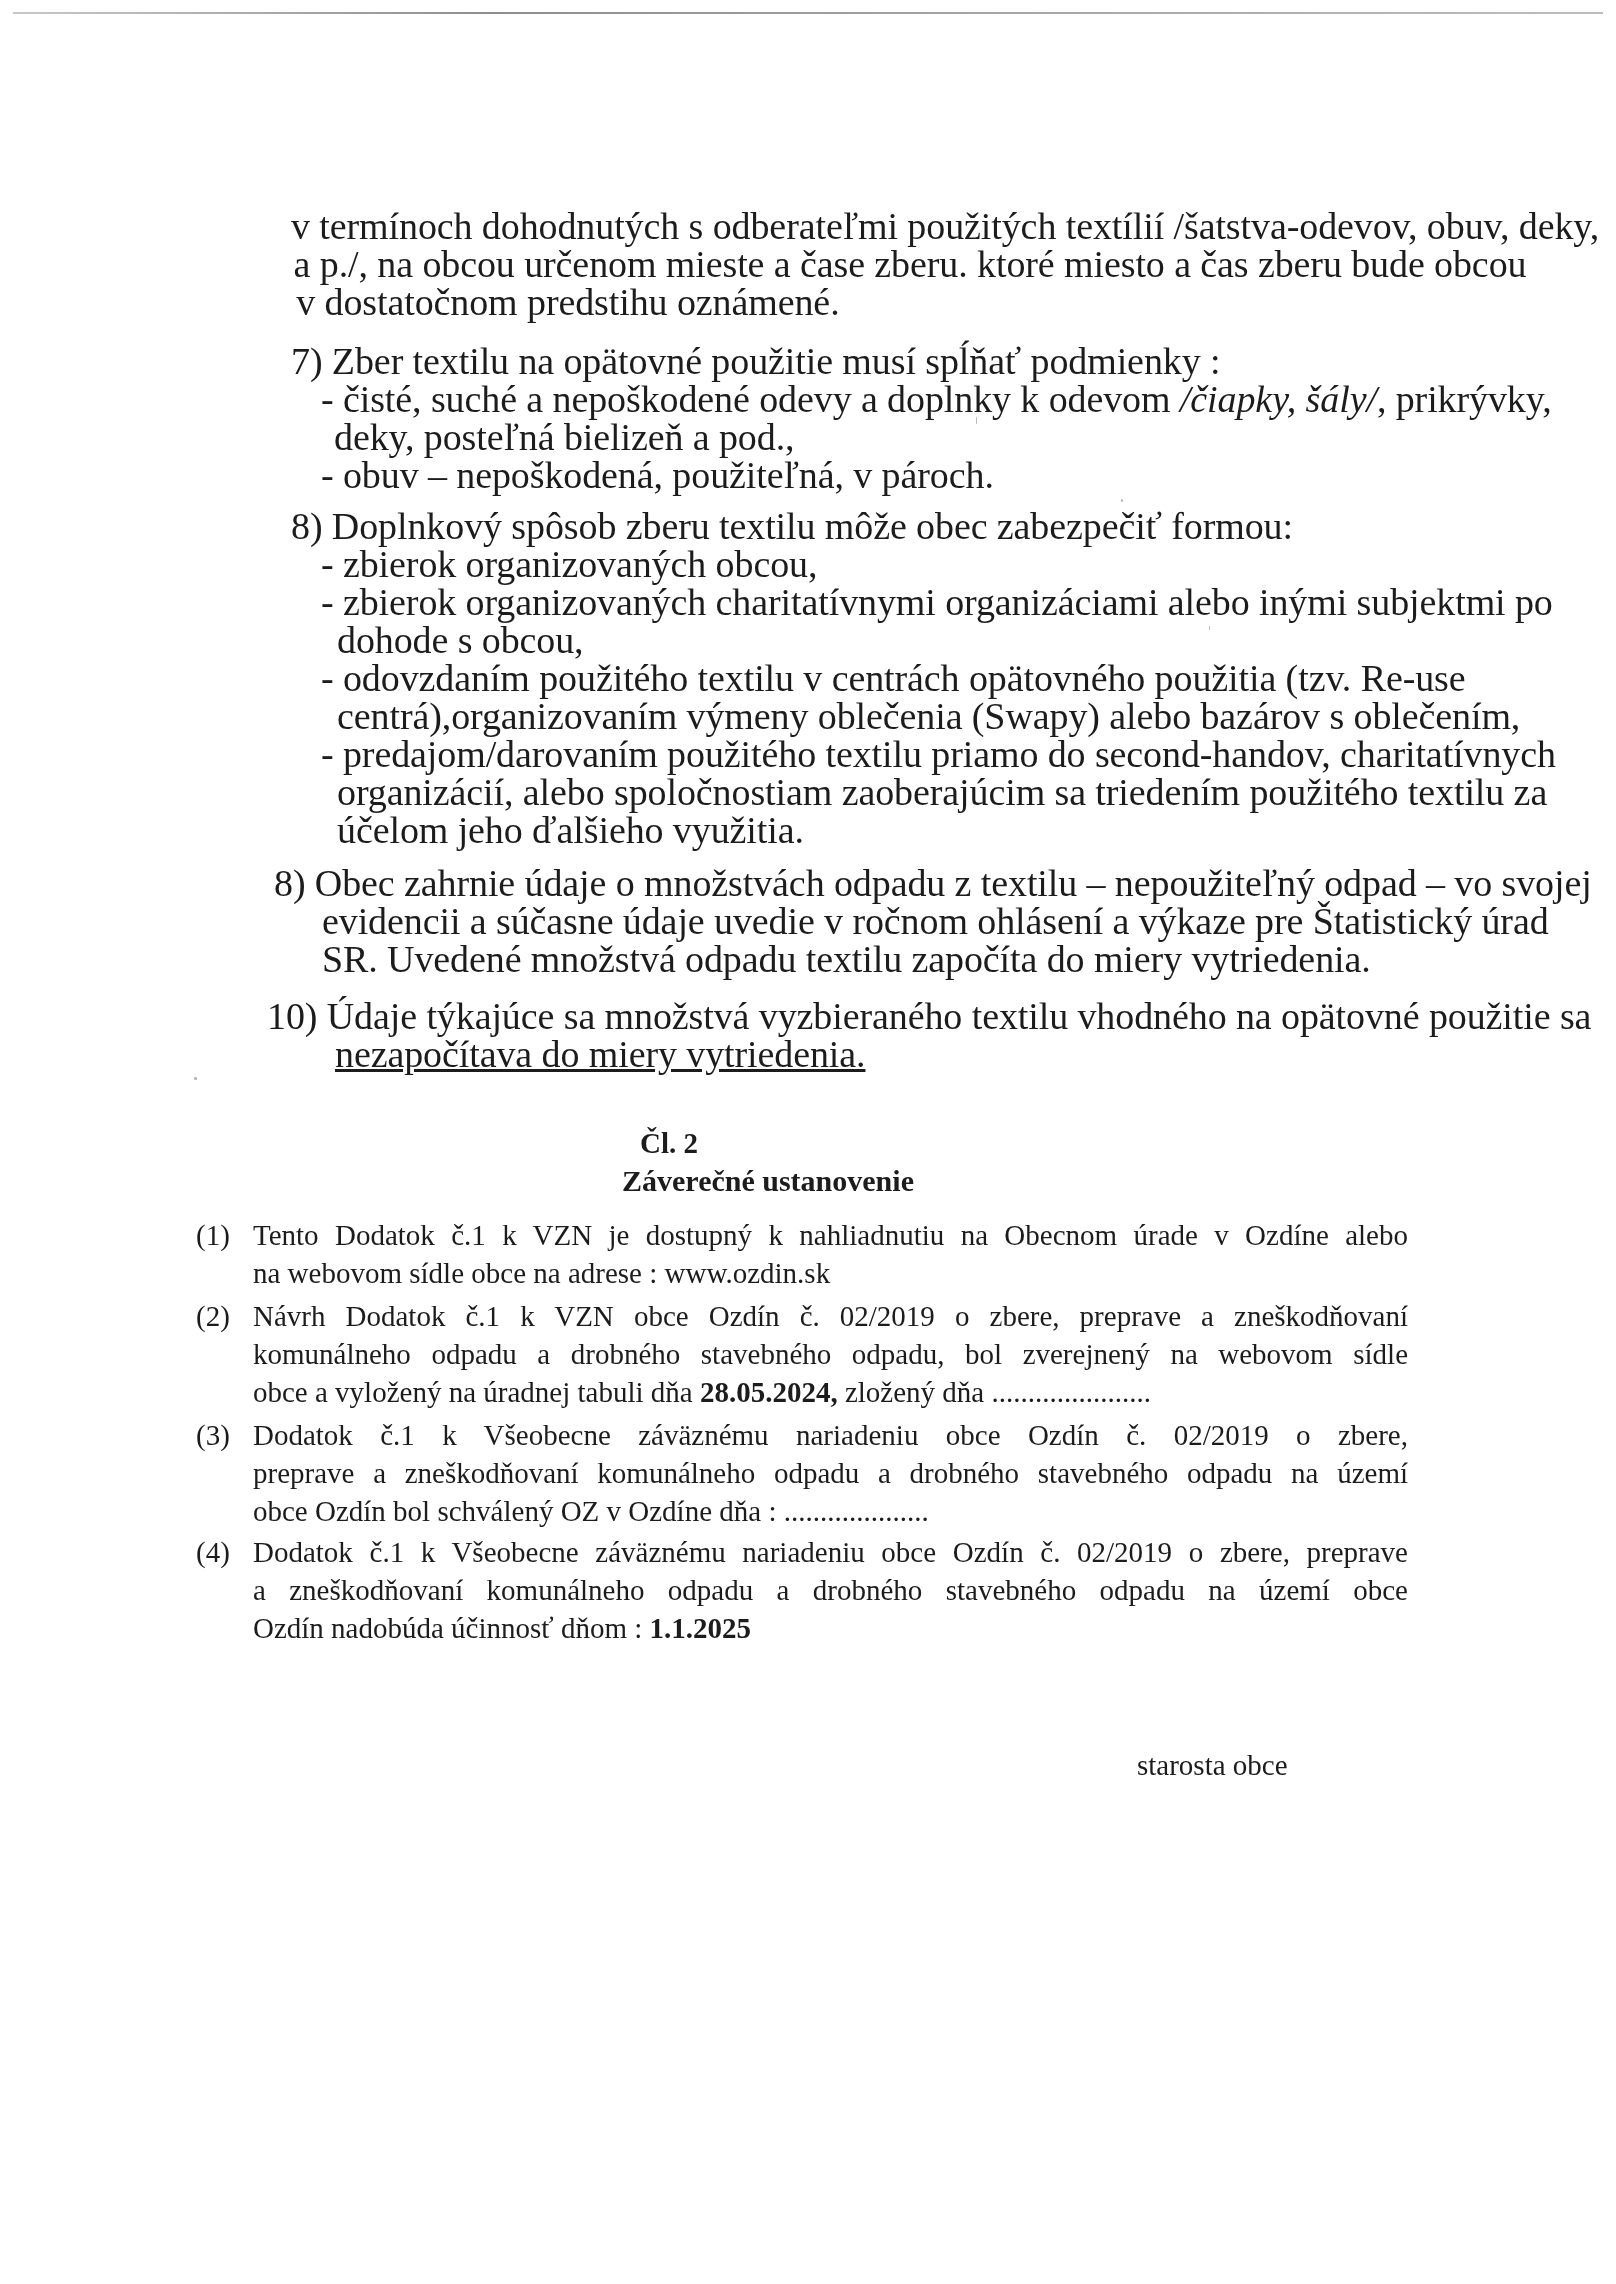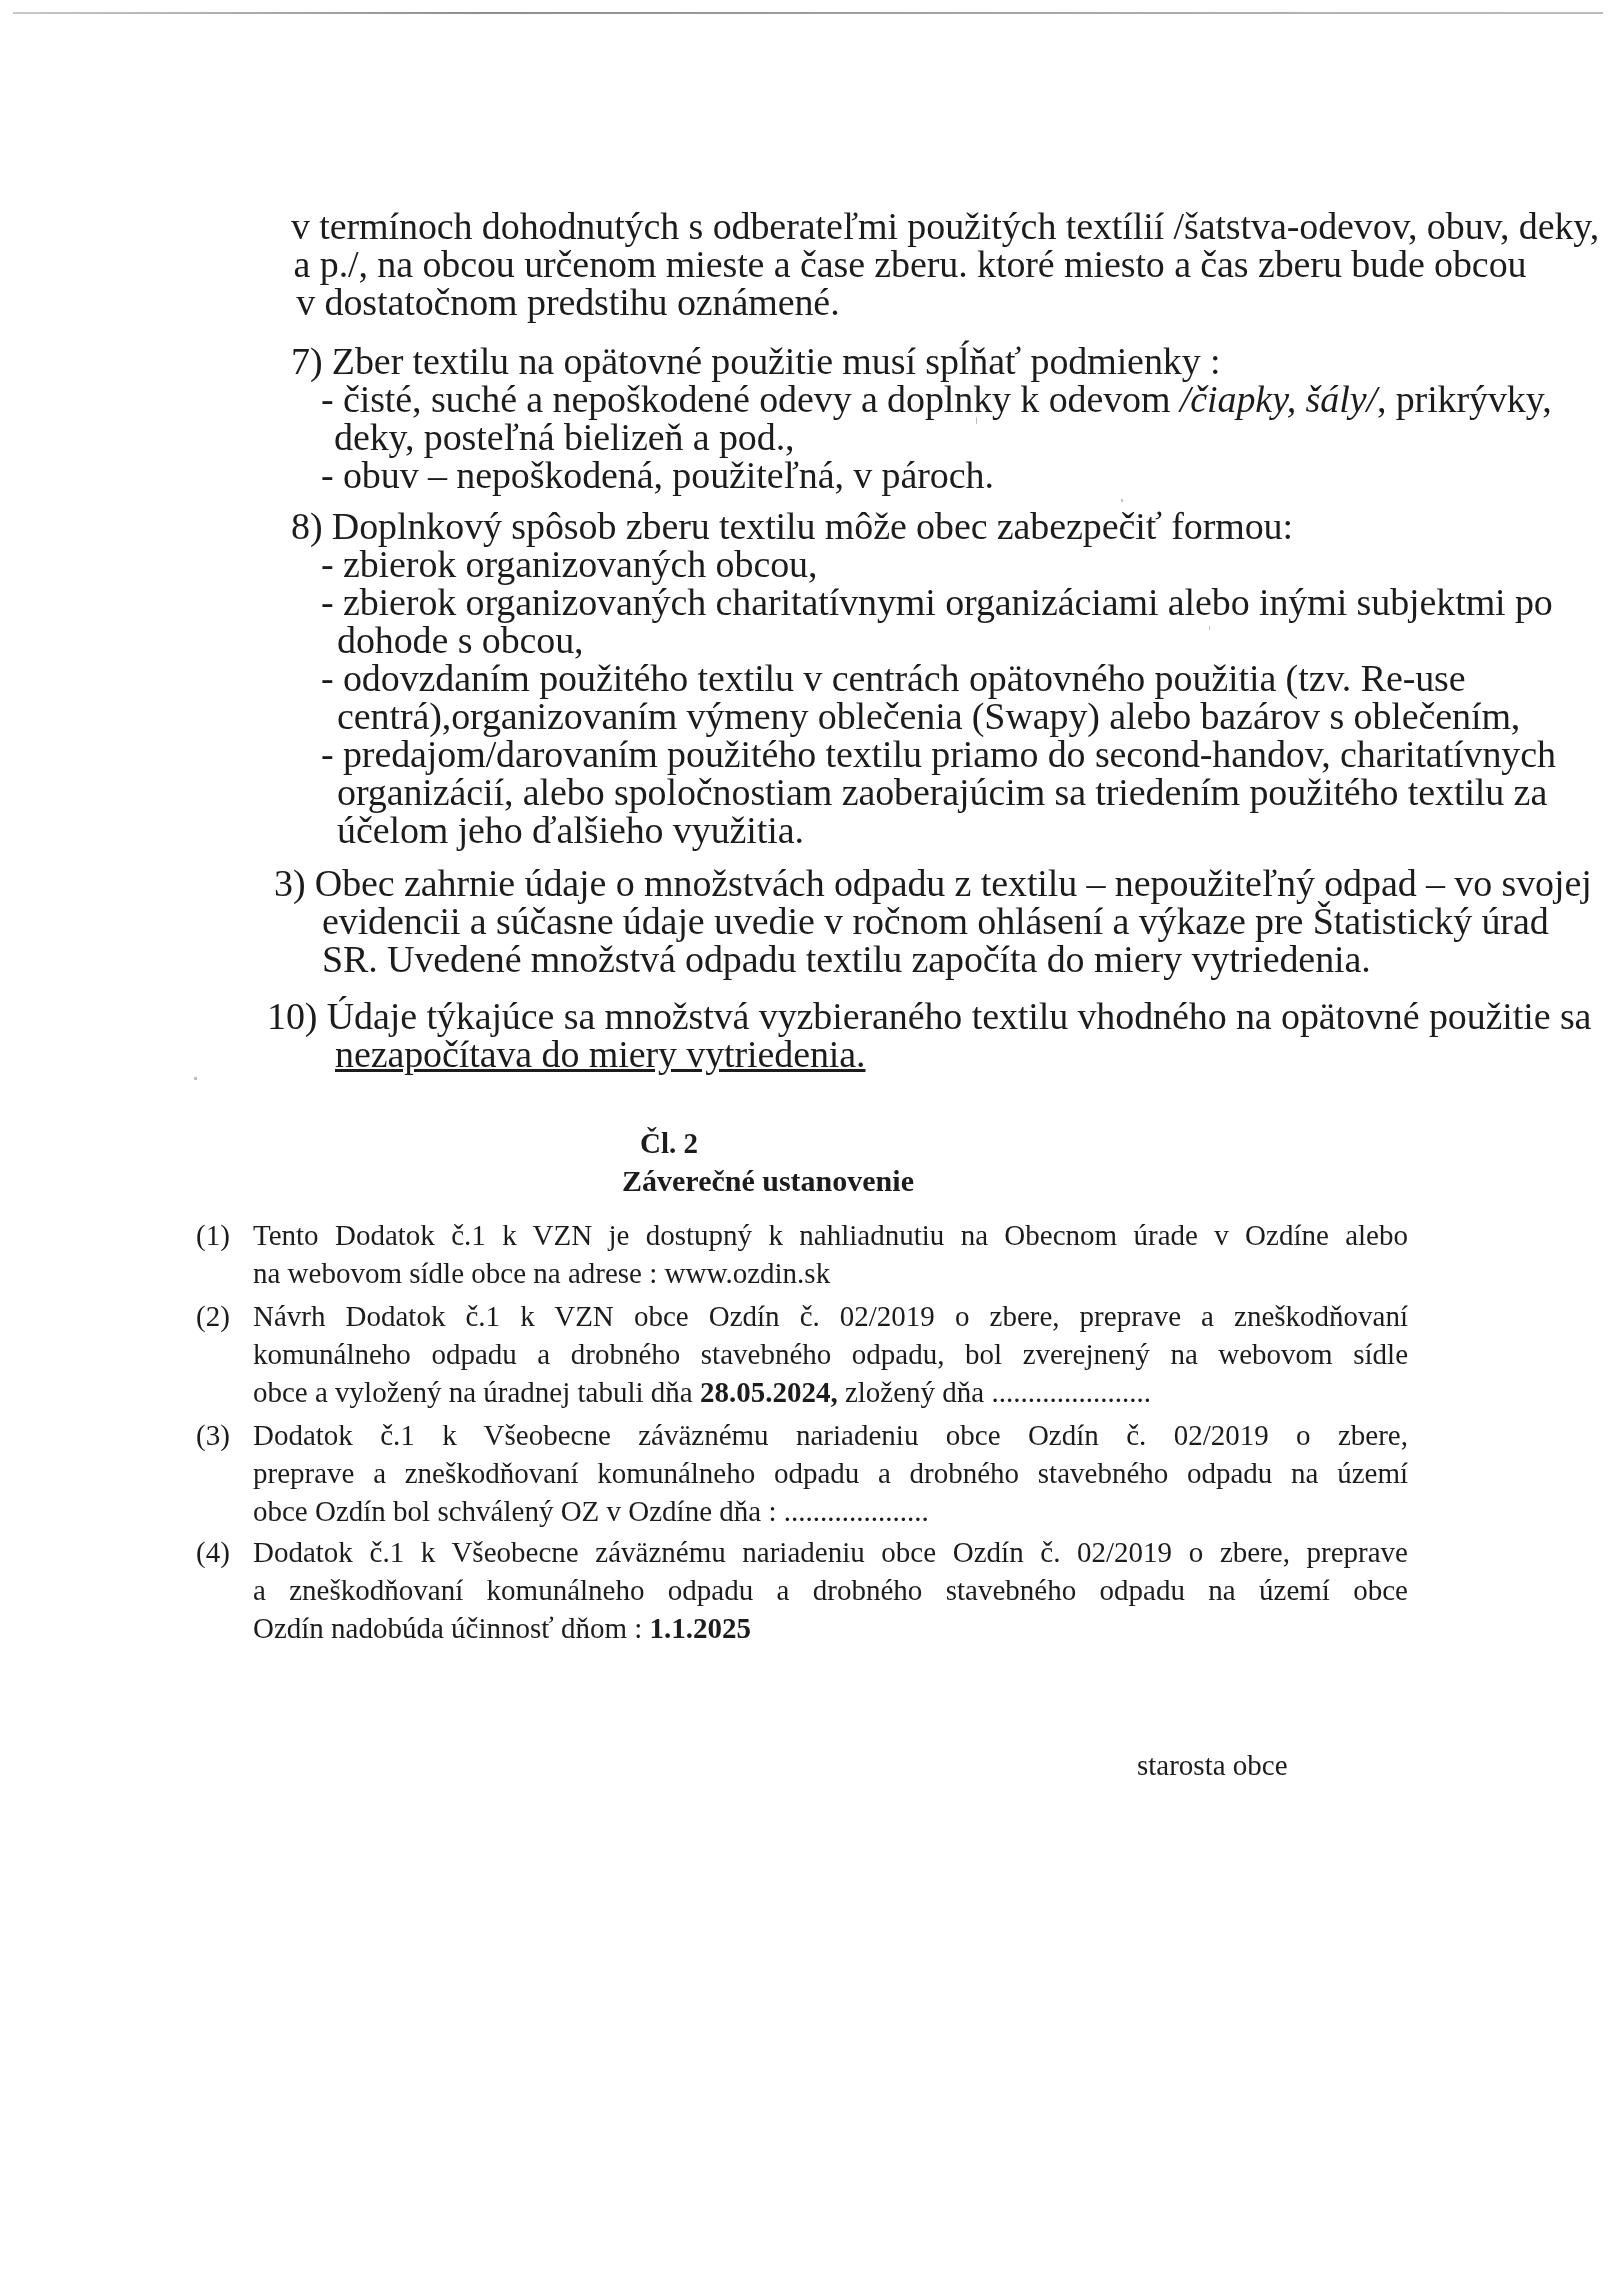"3) Obec zahrnie údaje o" span.head { text: 3 -> 8 }
